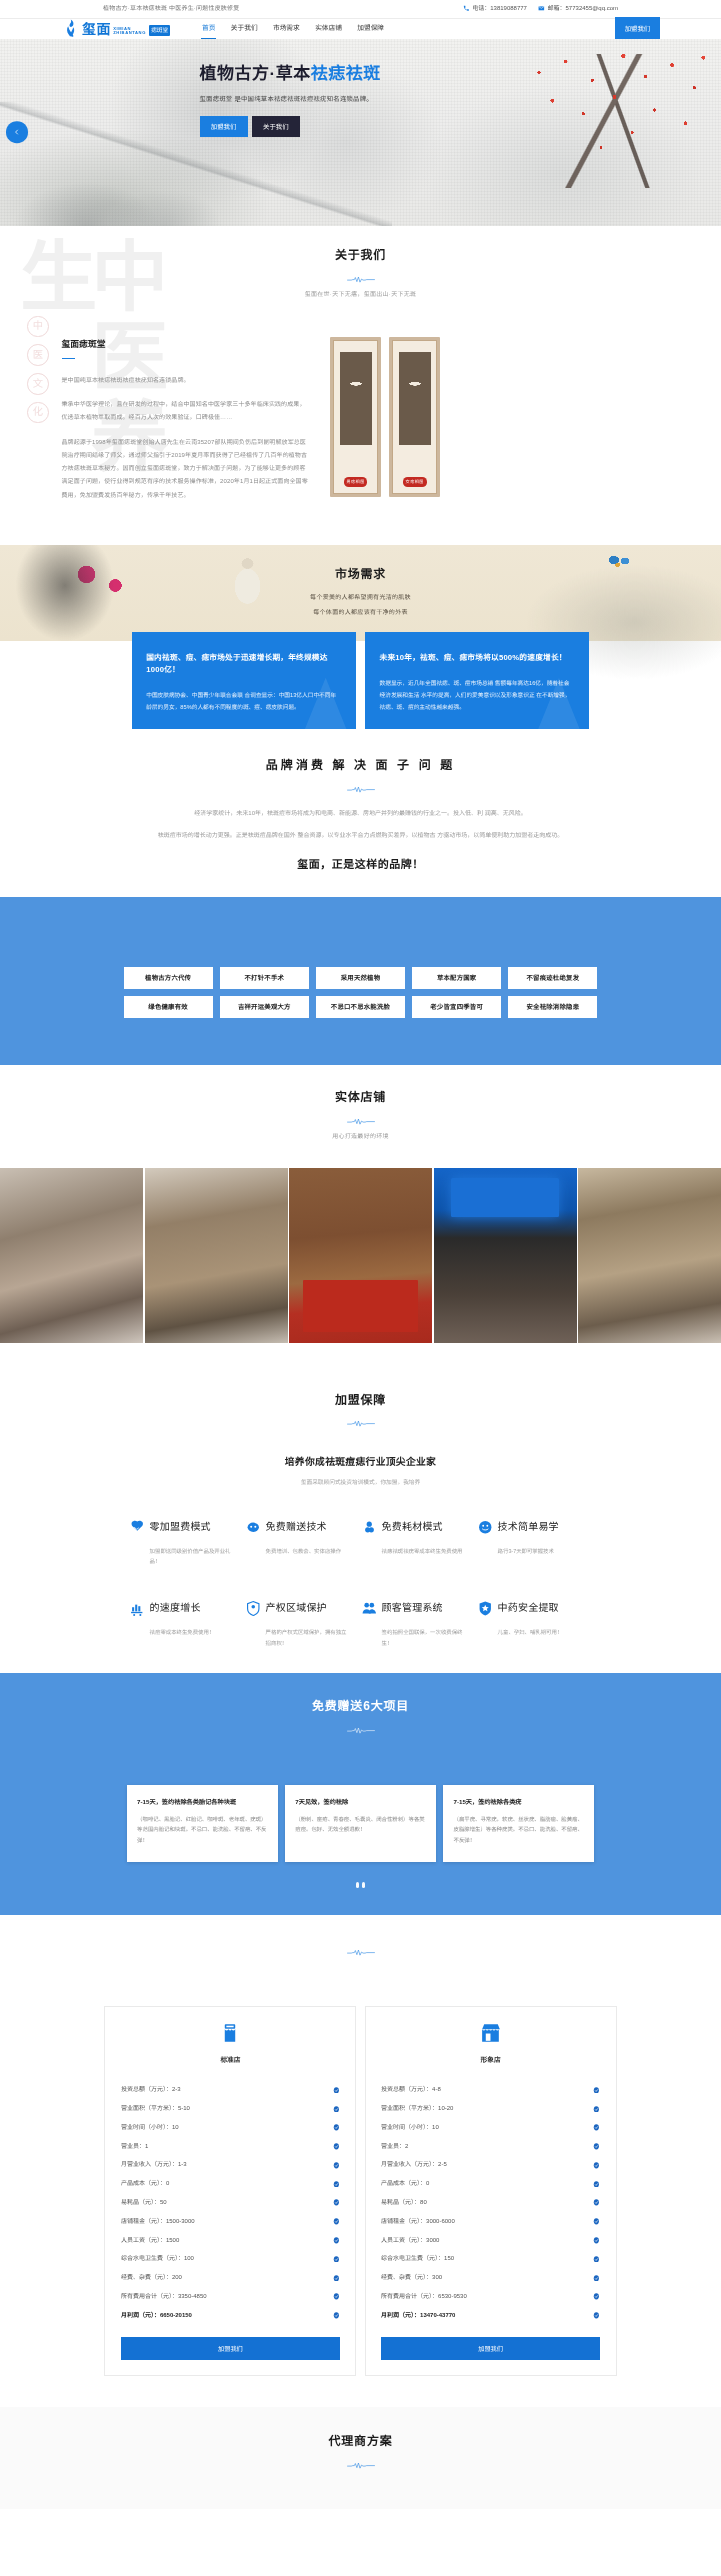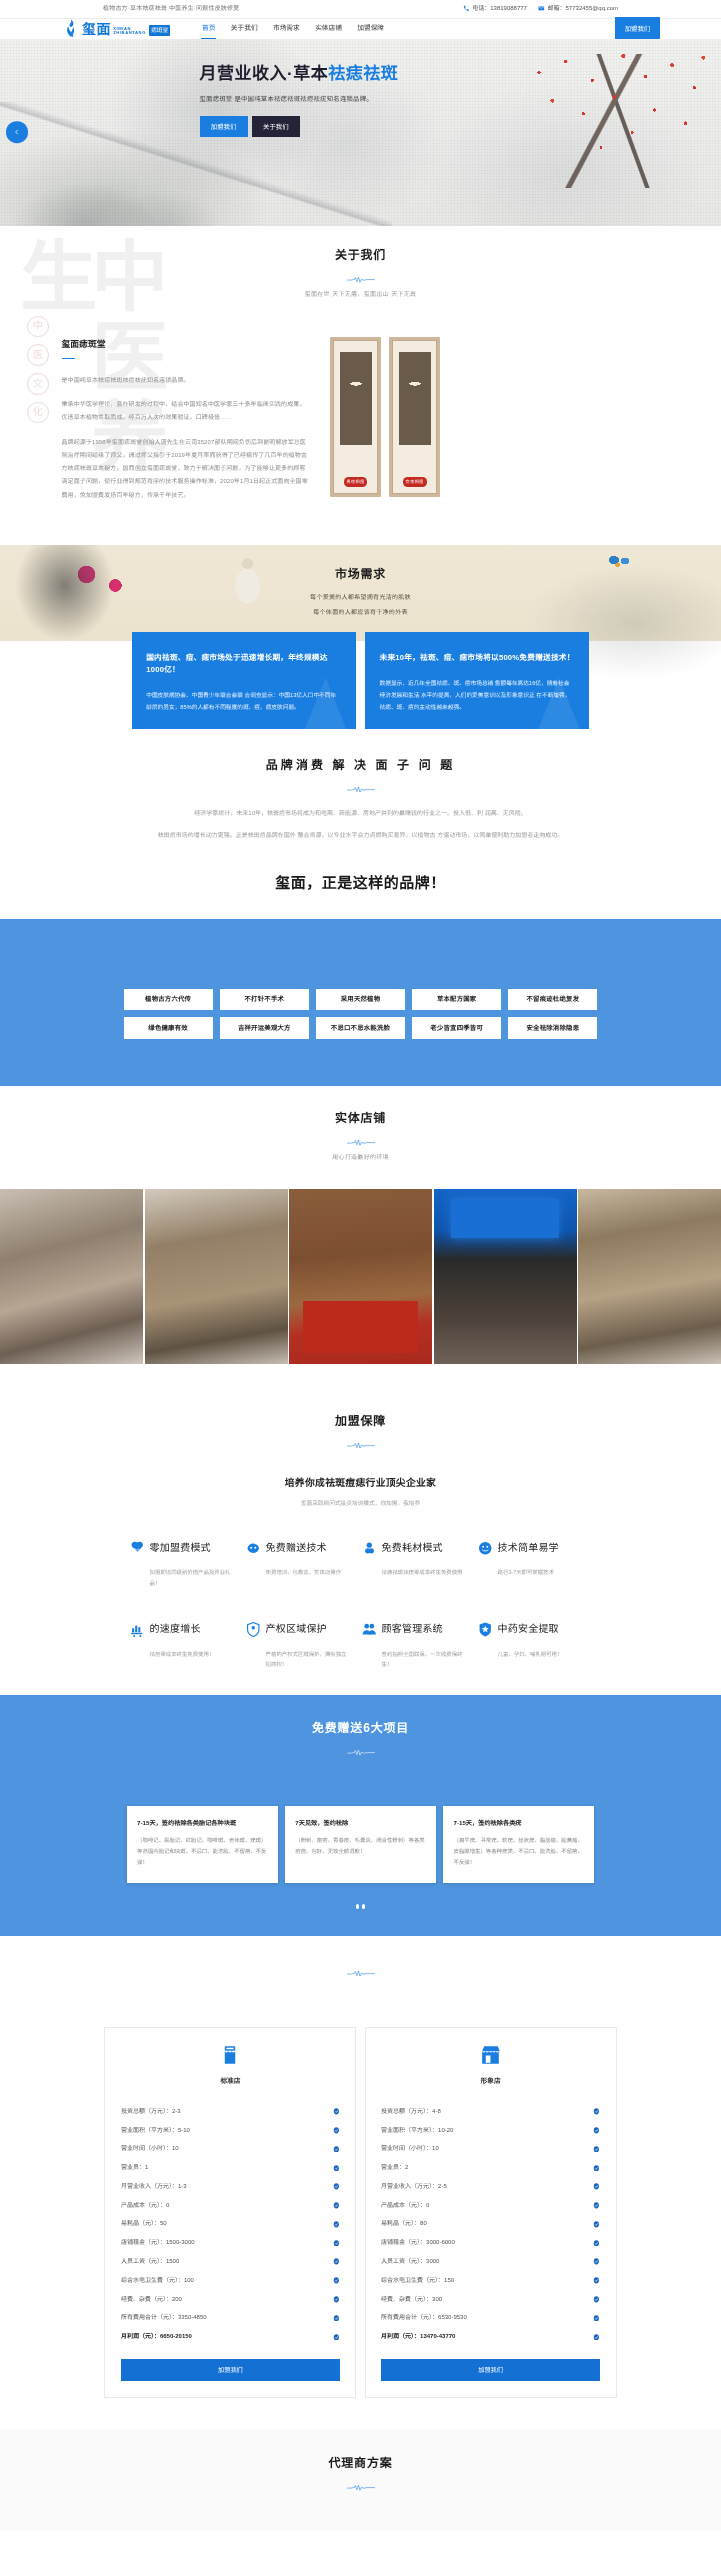"月营业收入·草本" span { text: 月营业收入 -> 植物古方 }
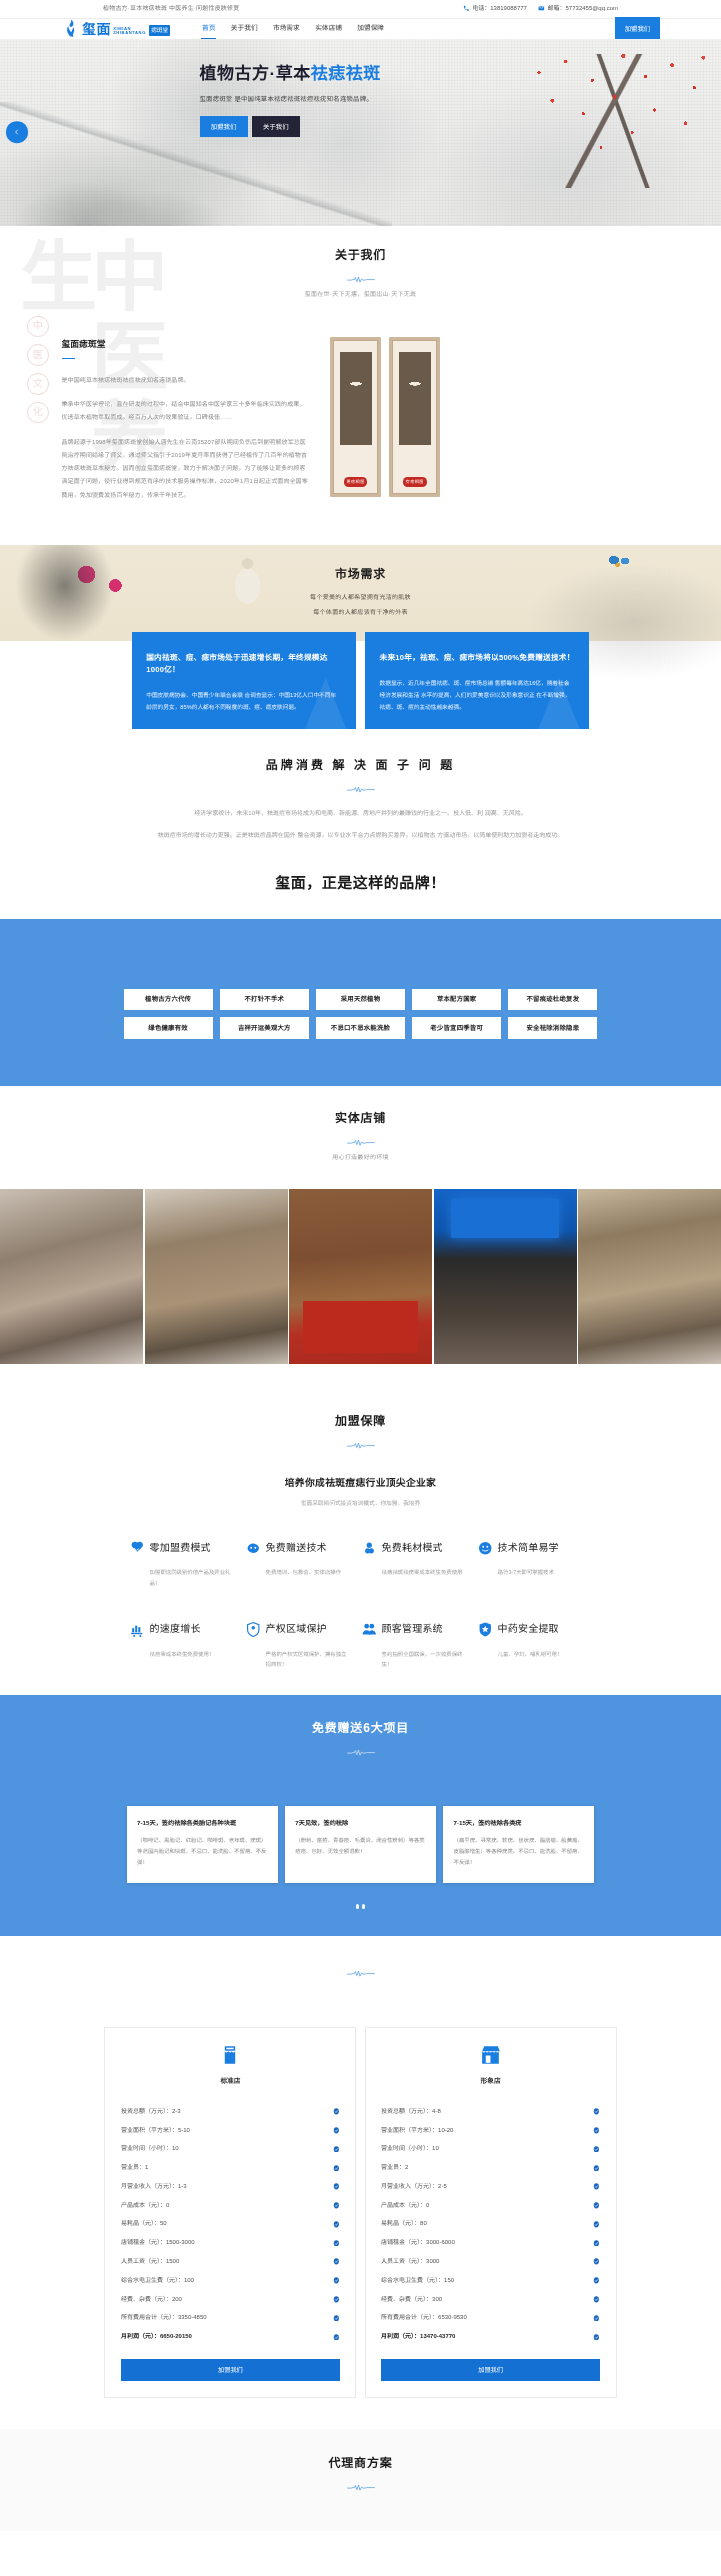"未来10年，祛斑、痘、痣市场将以500%免费赠送技术！" h3 { text: 500%免费赠送技术 -> 500%的速度增长 }
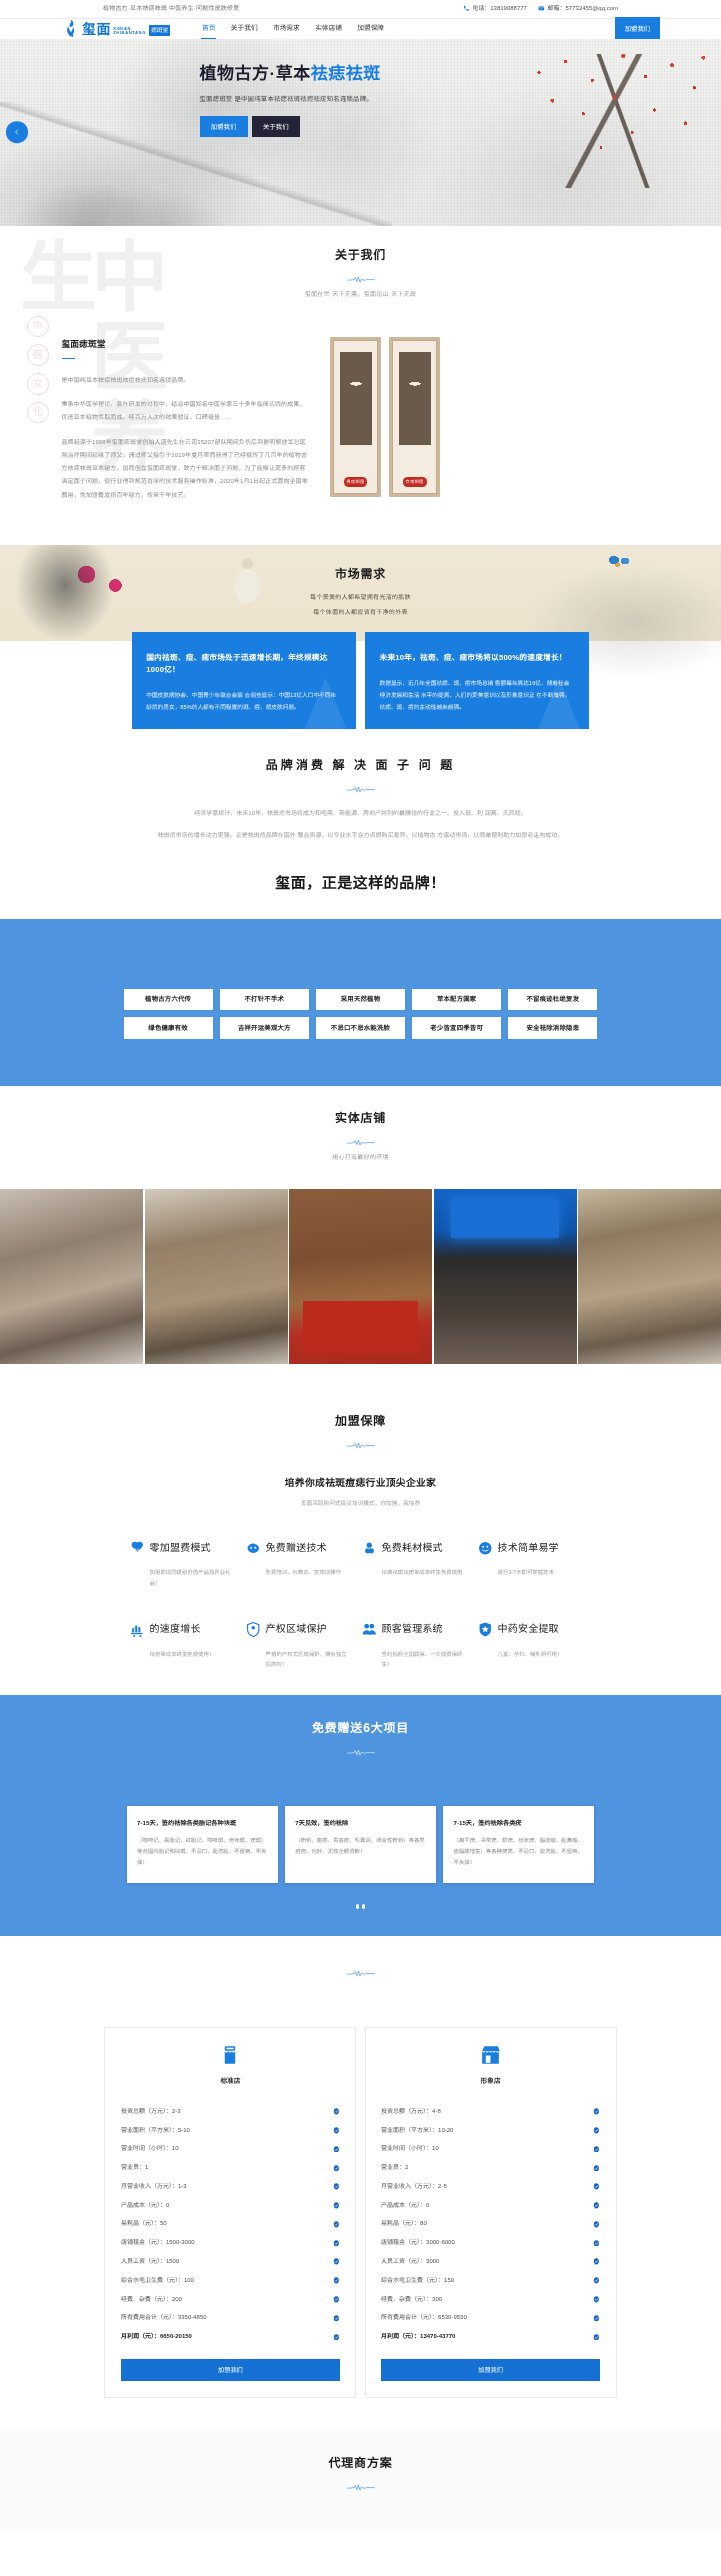"玺面，正是这样的品牌！" .brand-claim { font-size: 15px -> 11px; margin-top: 29px -> 14px }
